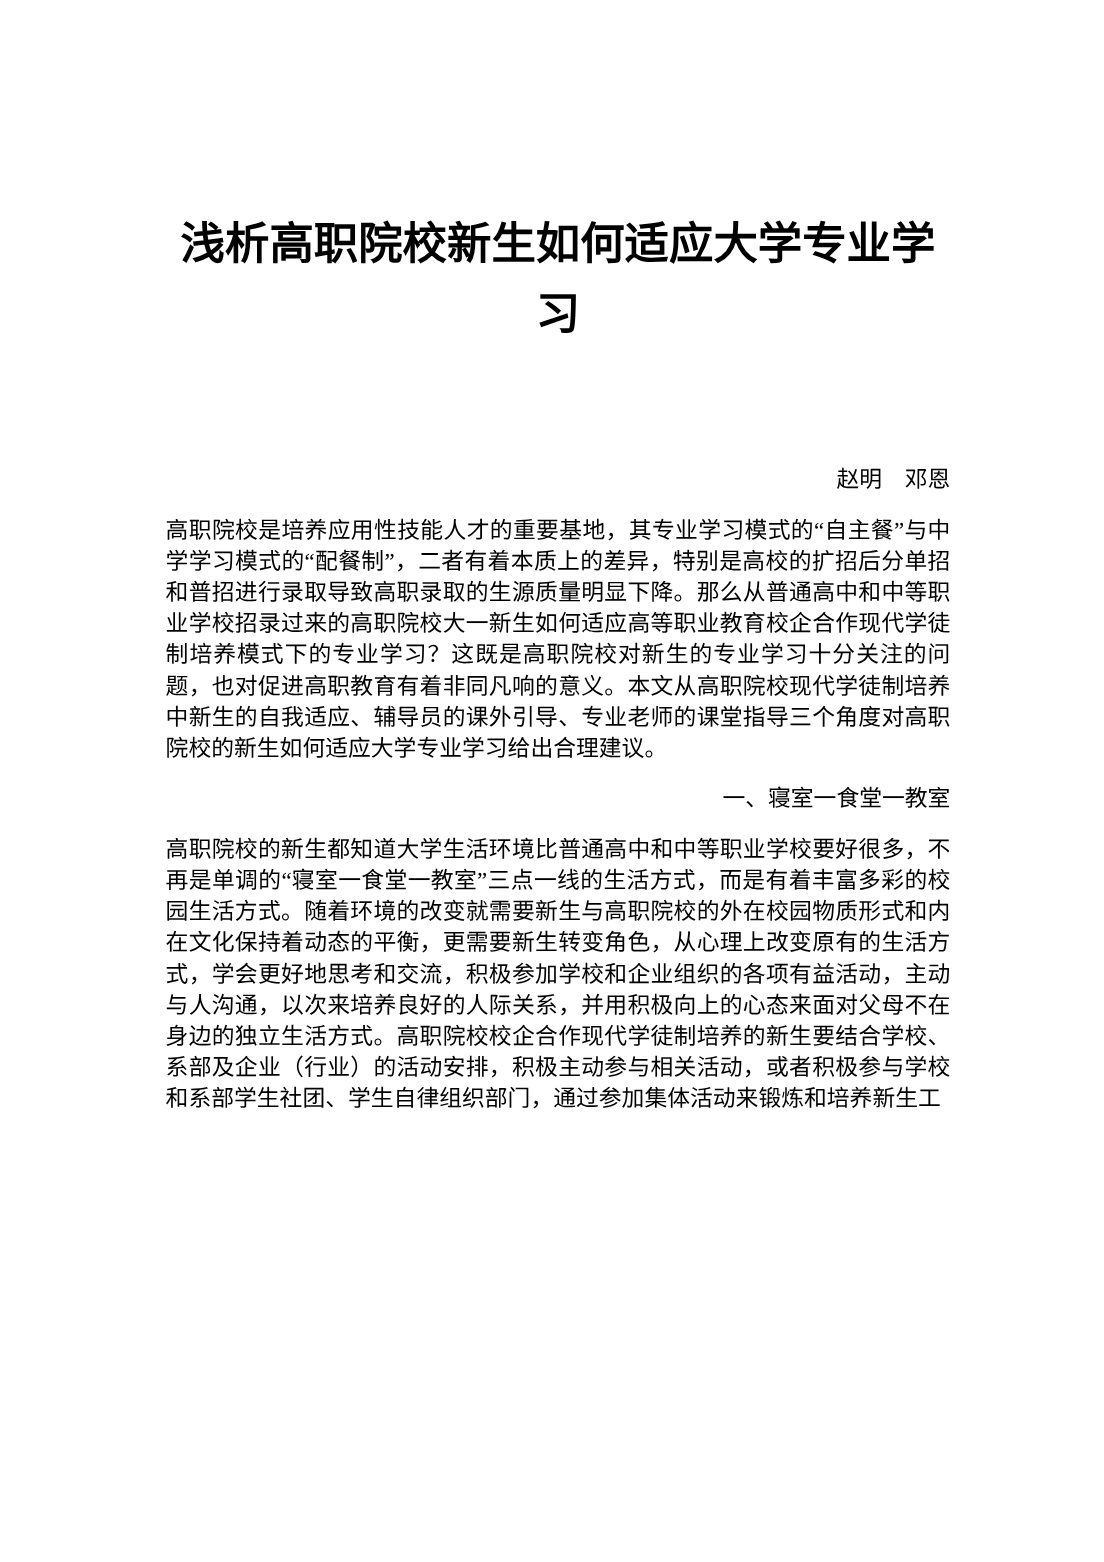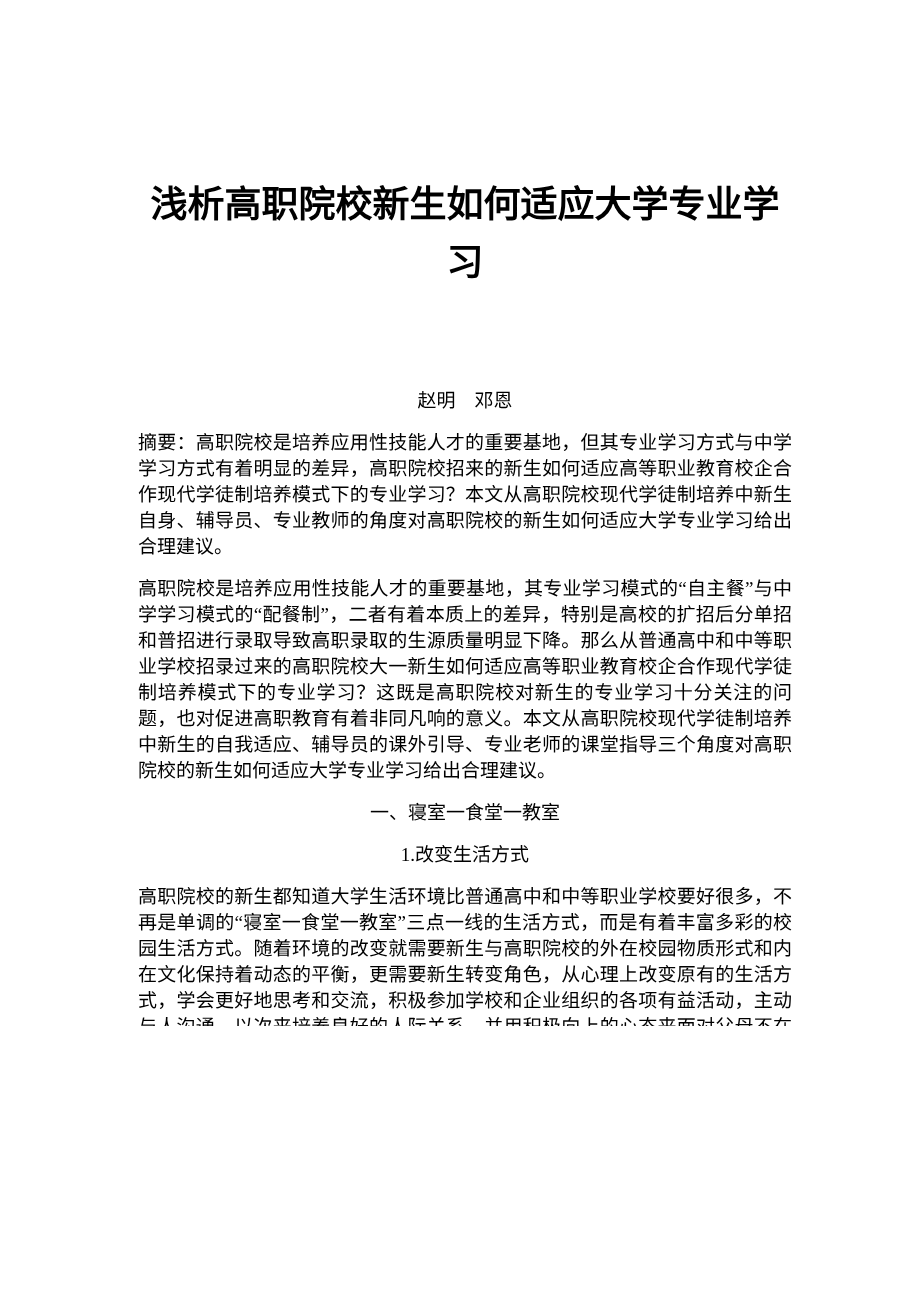"赵明 邓恩" .doc-line.no-justify { text-align: center -> right }
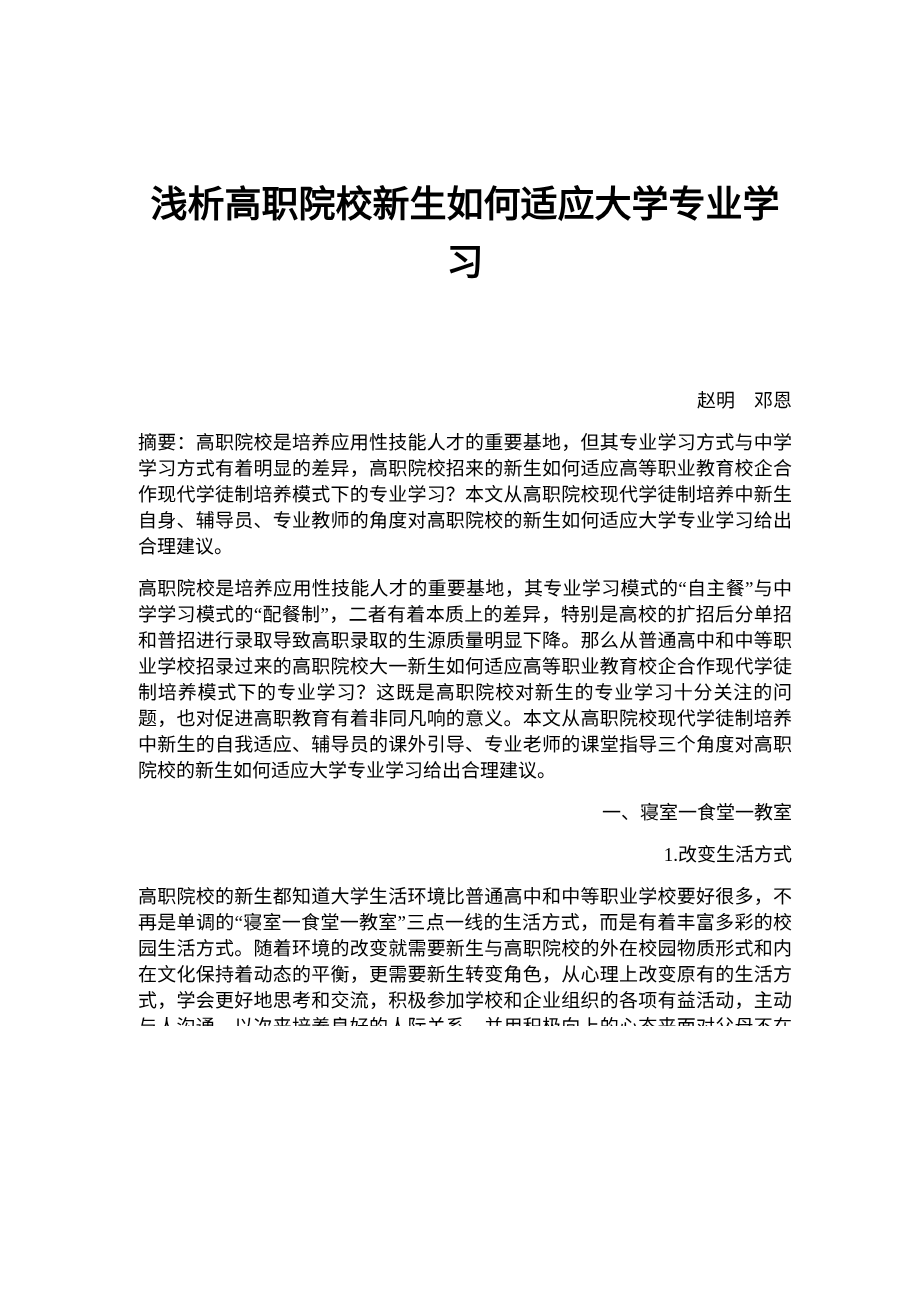"摘要：高职院校是培养应用性技能人才的重要基地，但其专业学习方式与中学学习方式有着" p.doc-line { html: <p>摘要：高职院校是培养应用性技能人才的重要基地，但其专业学习方式与中学学习方式有着明显的差异，高职院校招来的新生如何适应高等职业教育校企合作现代学徒制培养模式下的专业学习？本文从高职院校现代学徒制培养中新生自身、辅导员、专业教师的角度对高职院校的新生如何适应大学专业学习给出合理建议。</p> -> none }
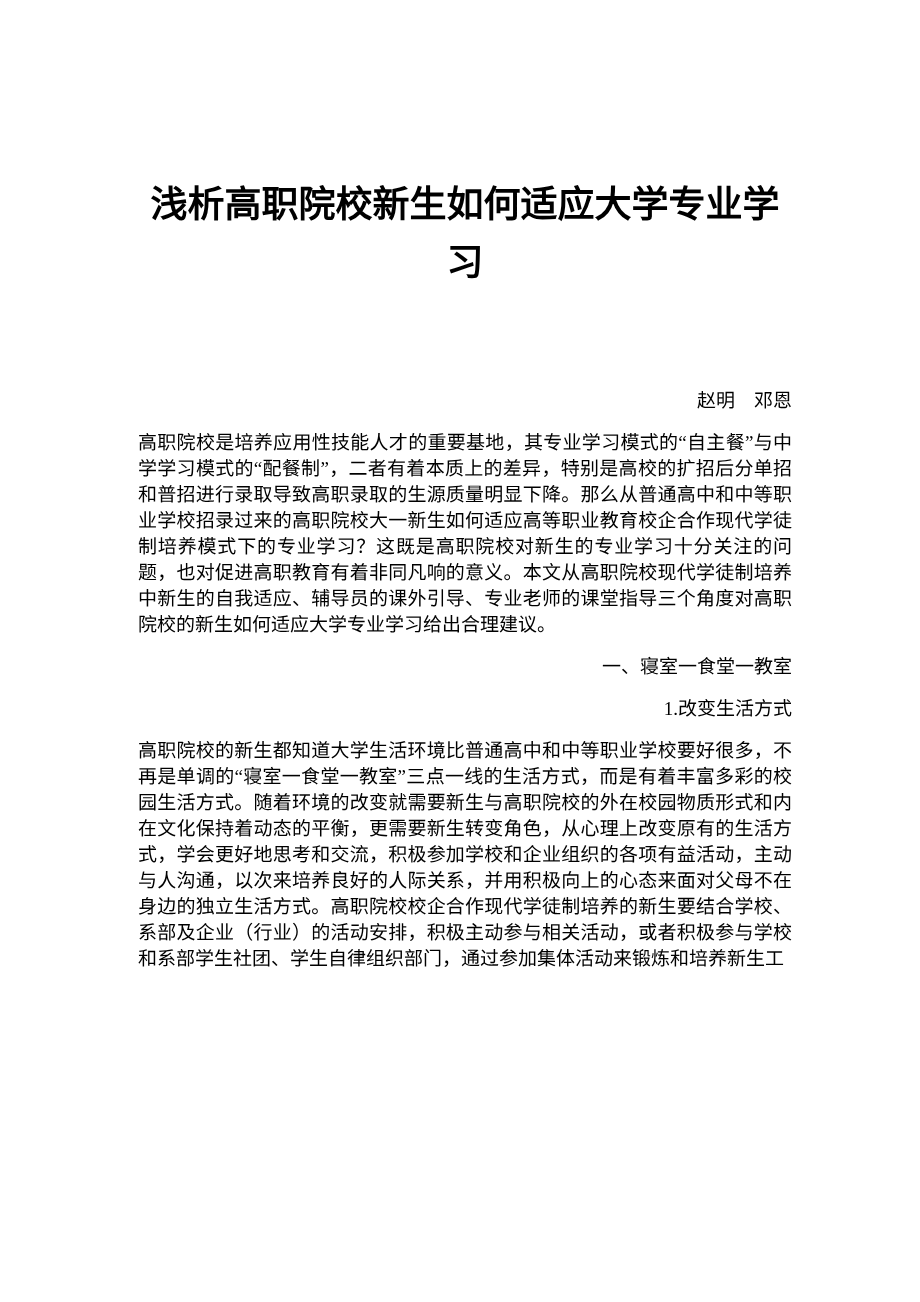"1.改变生活方式" h3.doc-line { html: <h3>1.改变生活方式</h3> -> none }
